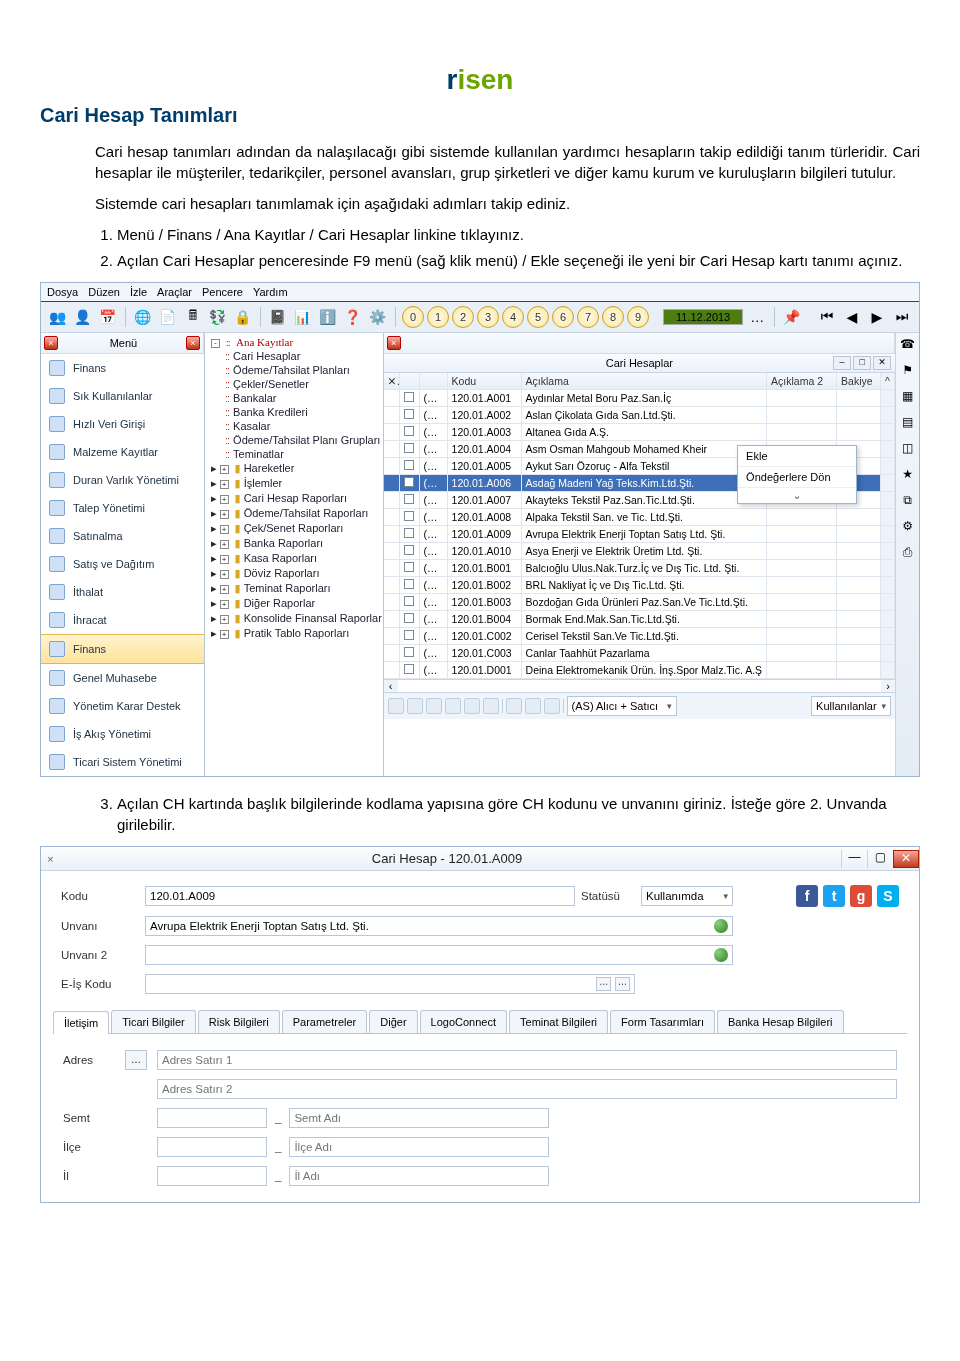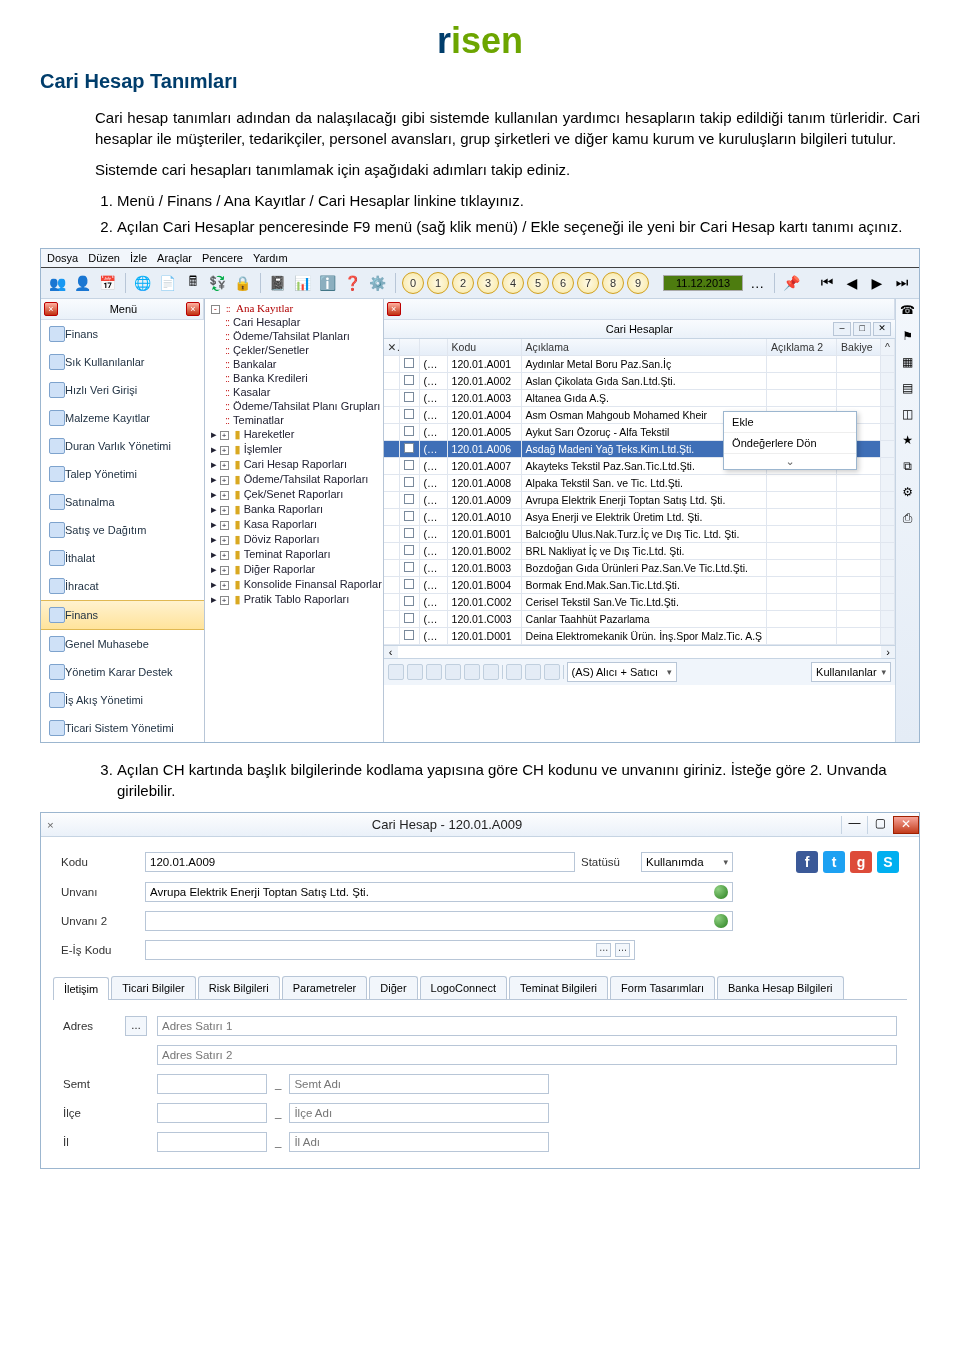"risen" .logo-main { font-size: 36px -> 28px; margin-top: none -> 44px }
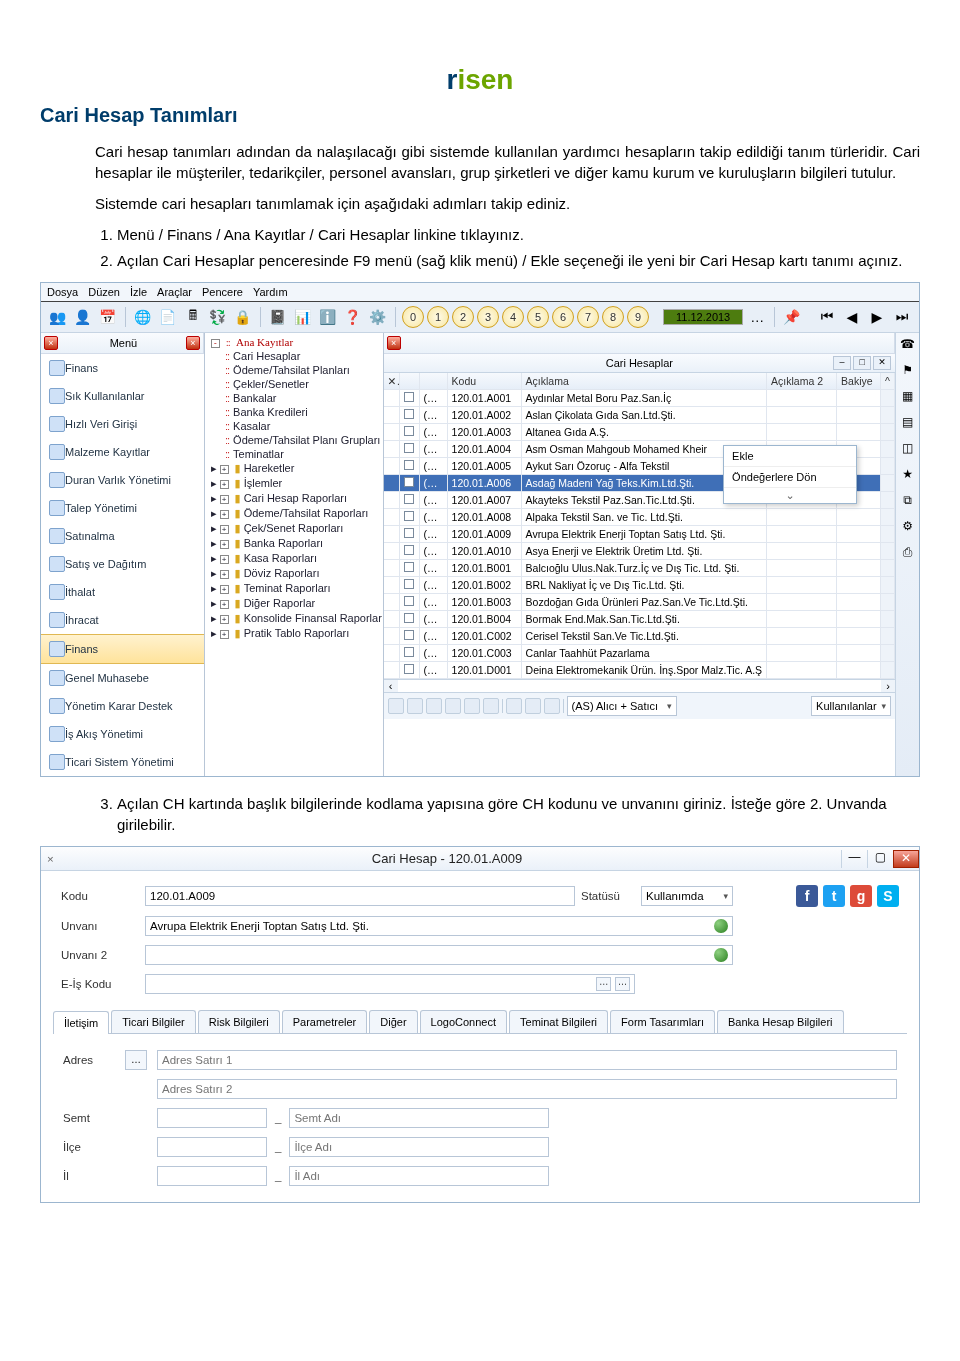"Finans" .side-item { gap: 0 -> 8px }
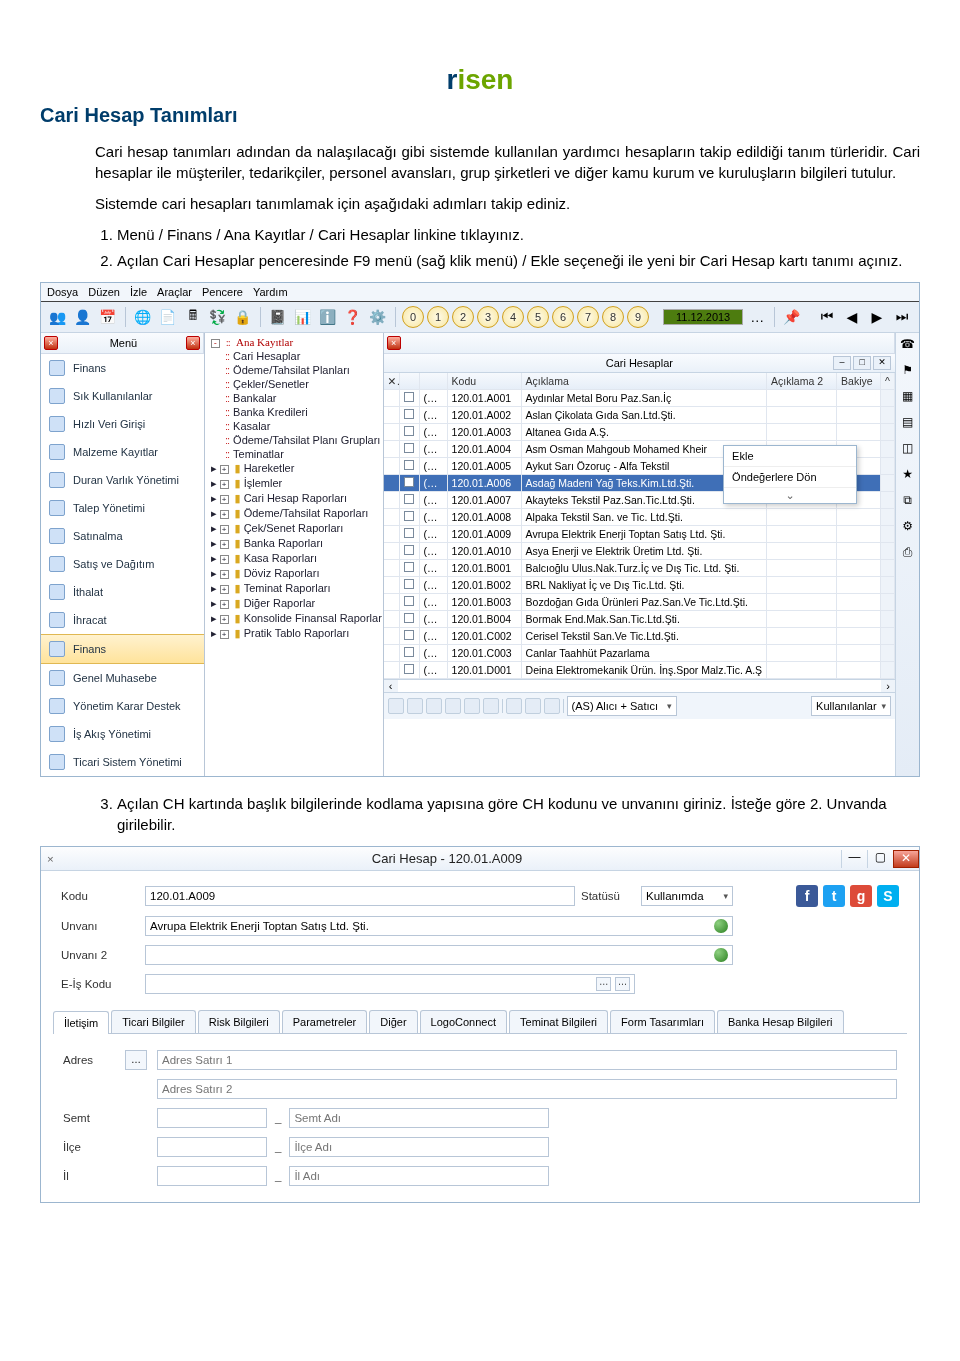"Ekle" .context-menu { width: 134px -> 120px }
